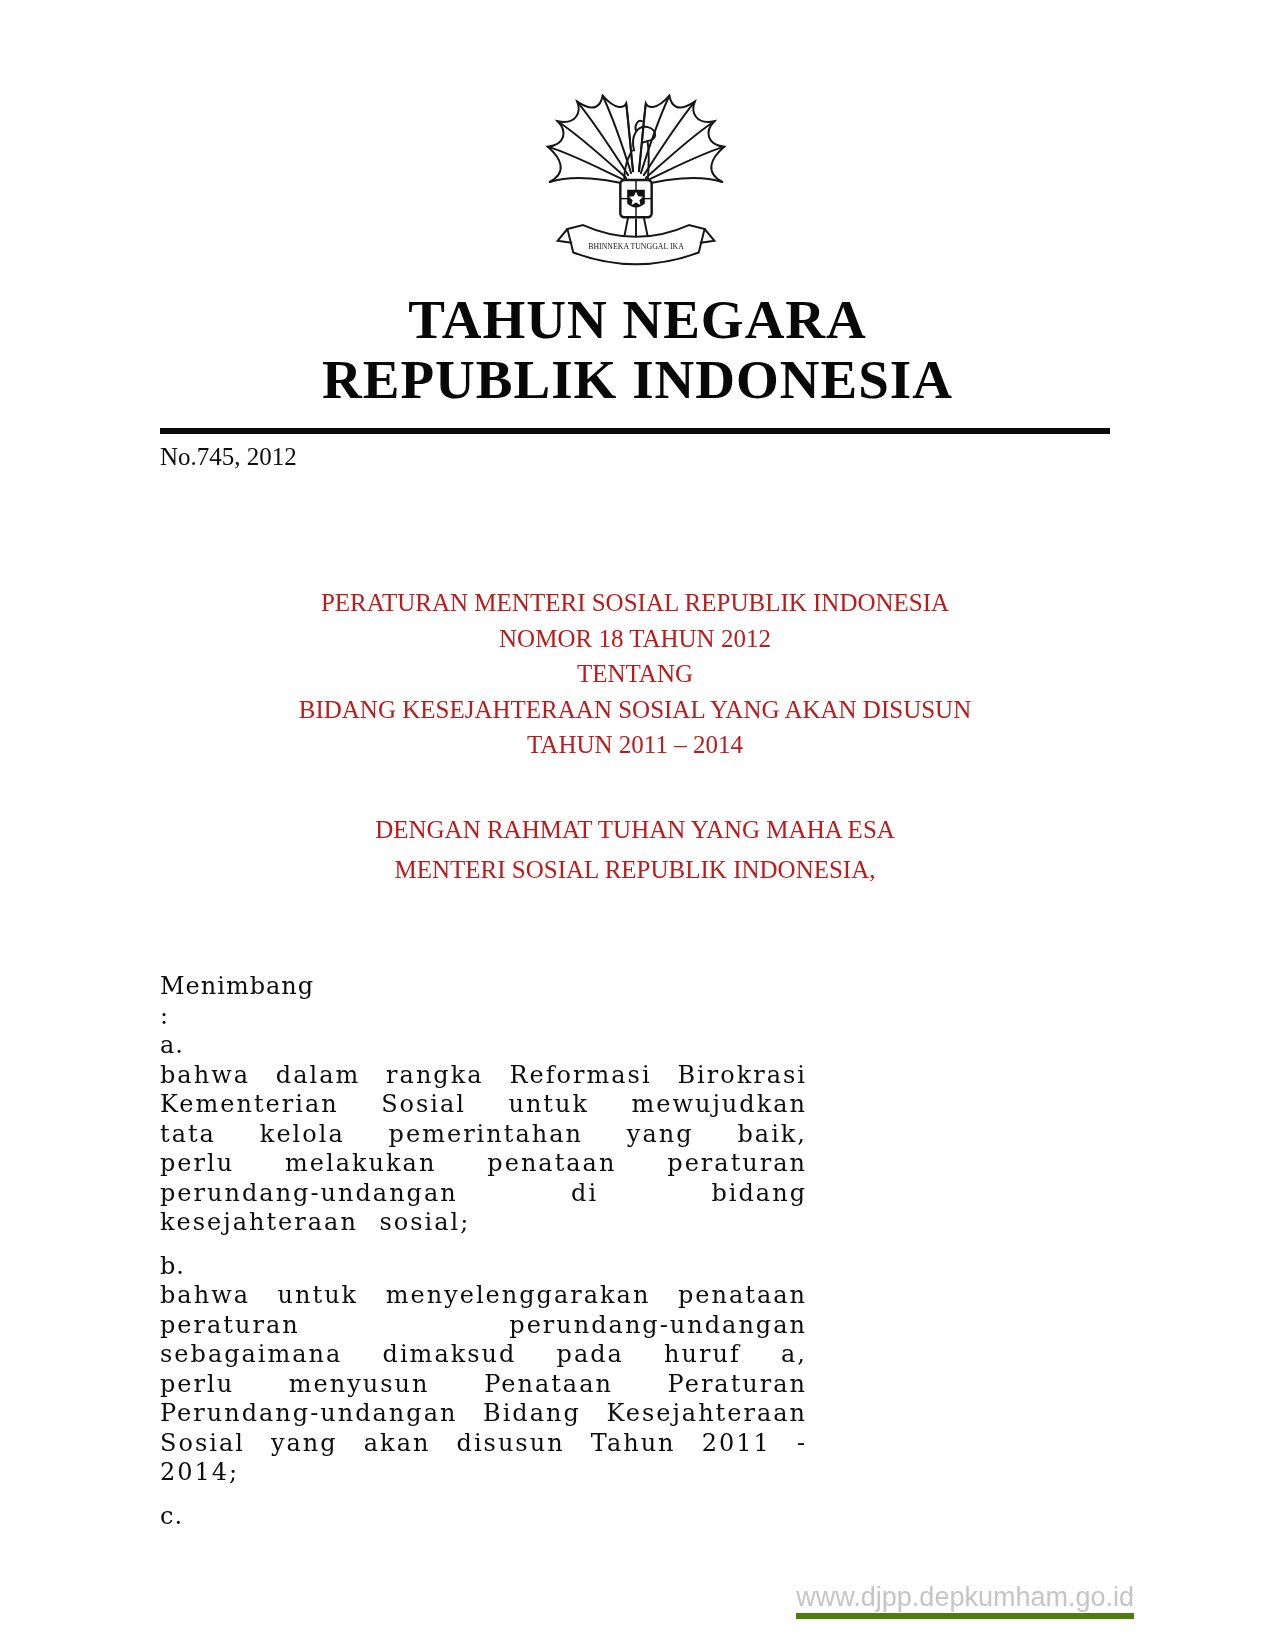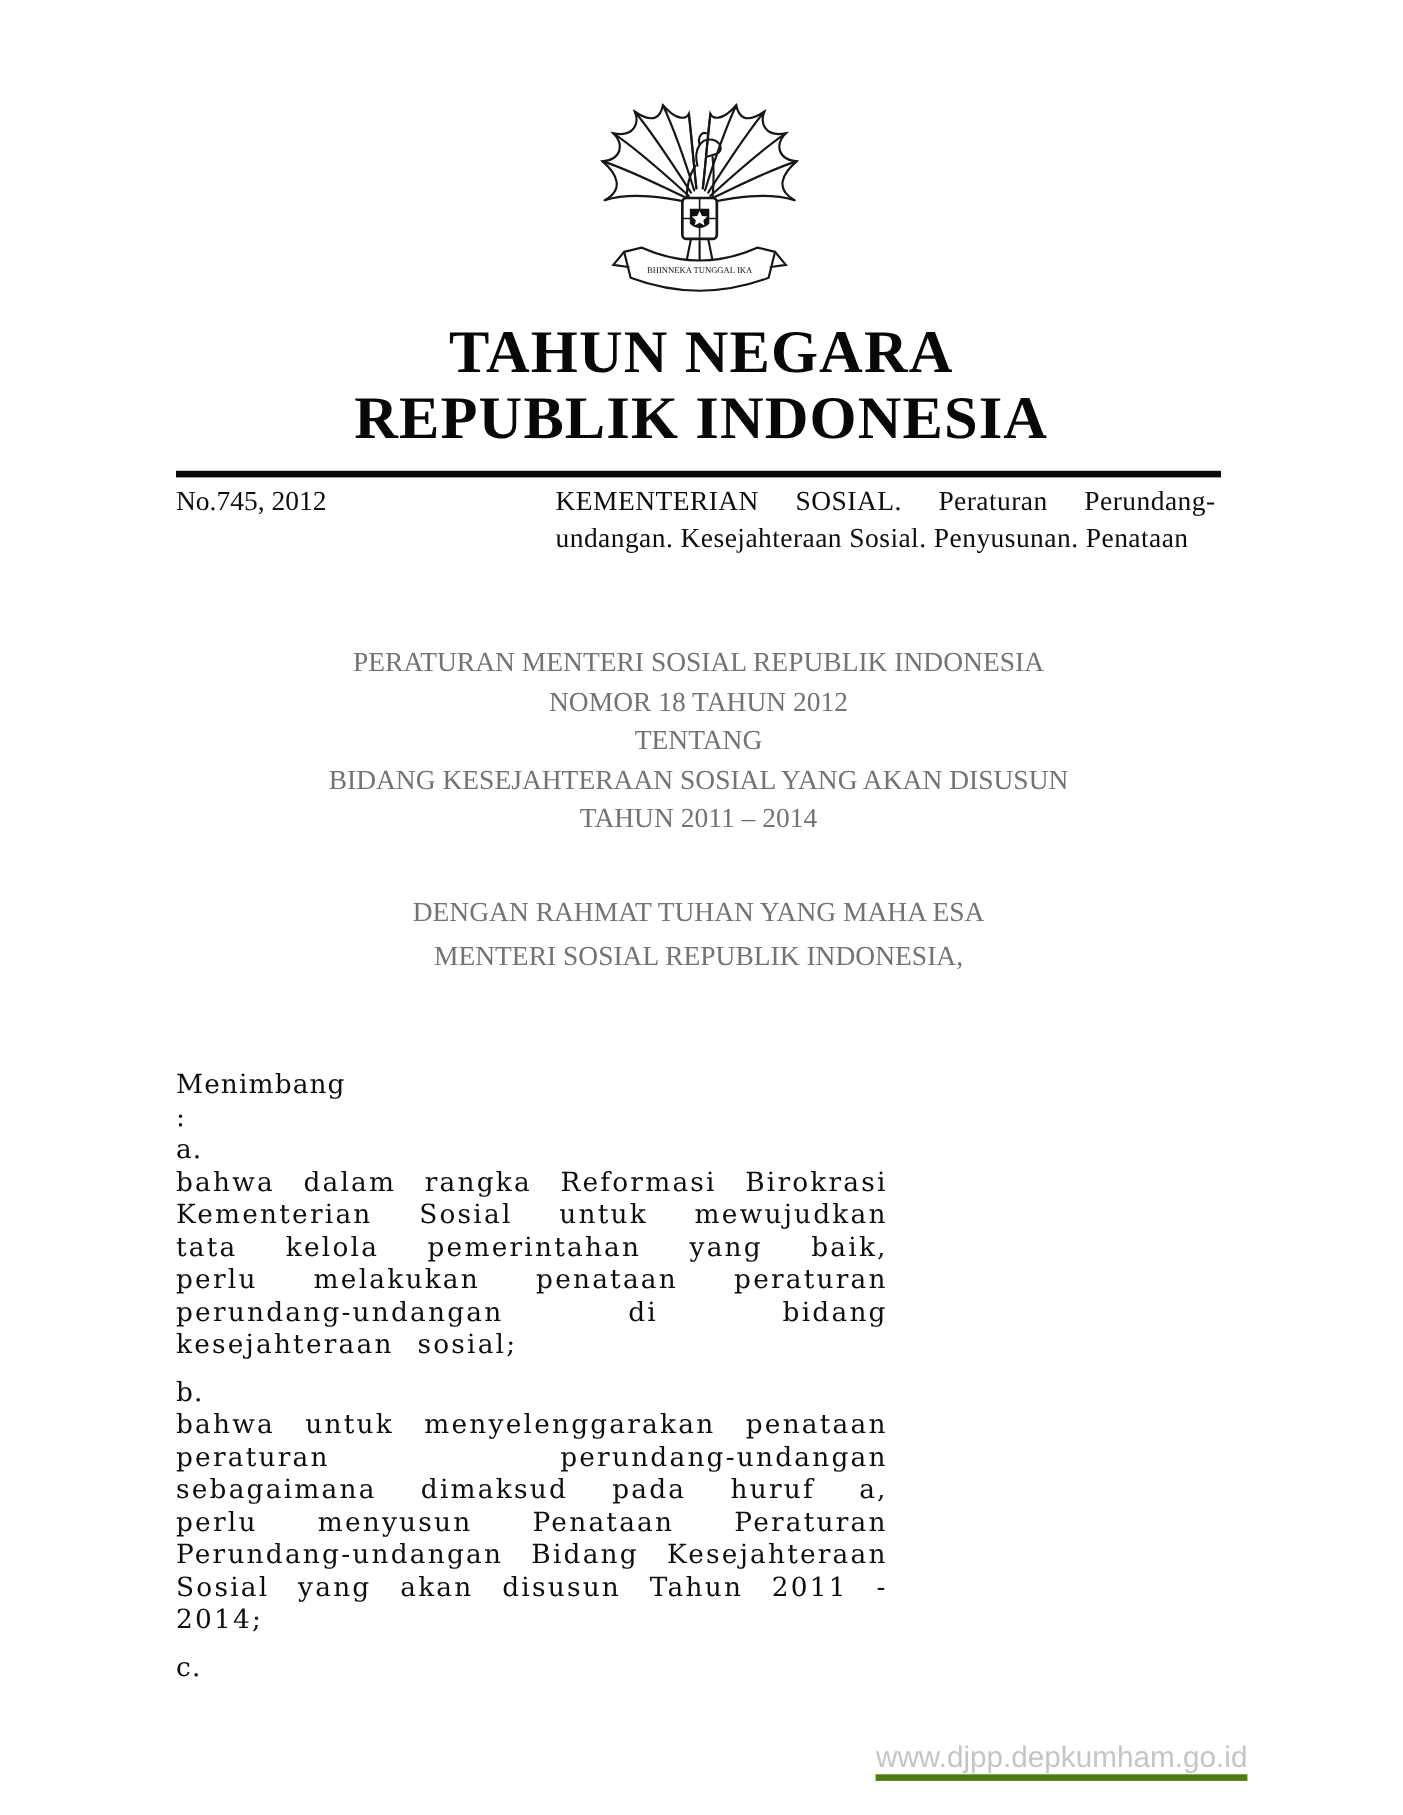"KEMENTERIAN SOSIAL. Peraturan" div { html: <div>KEMENTERIAN SOSIAL. Peraturan Perundang-undangan. Kesejahteraan Sosial. Penyusunan. Penataan</div> -> none }
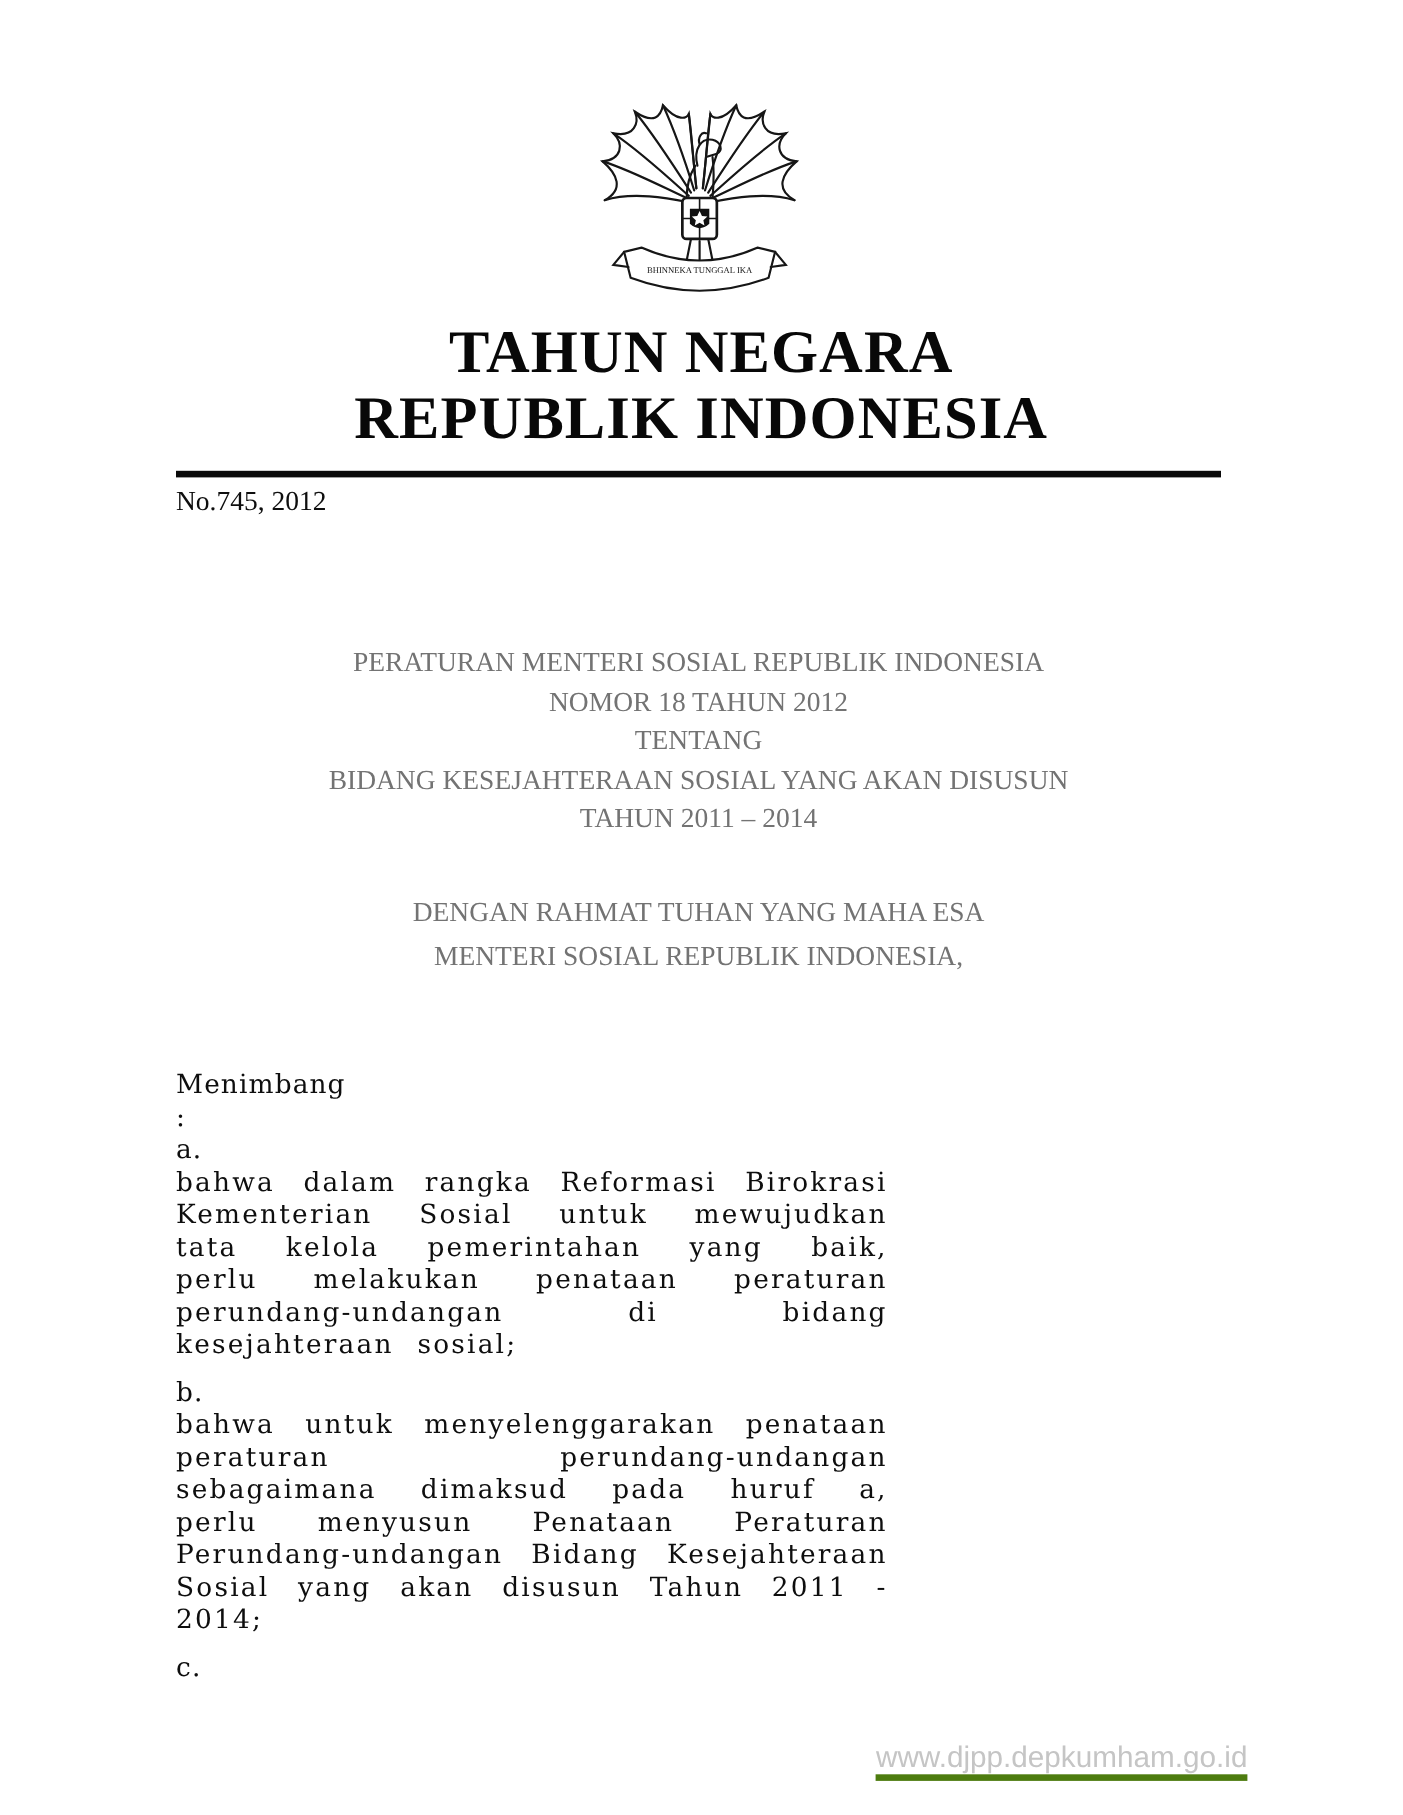"PERATURAN MENTERI SOSIAL REPUBLIK" .center-serif { color: #737373 -> #b91c1c }
